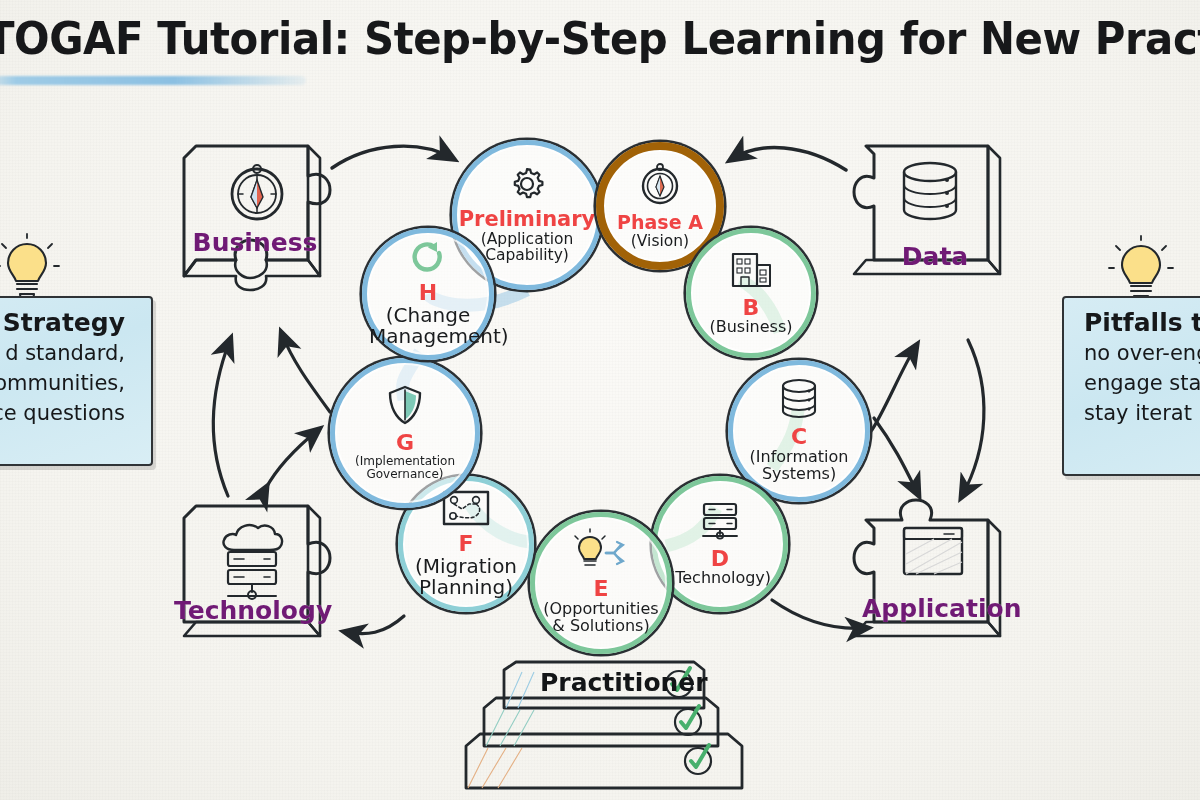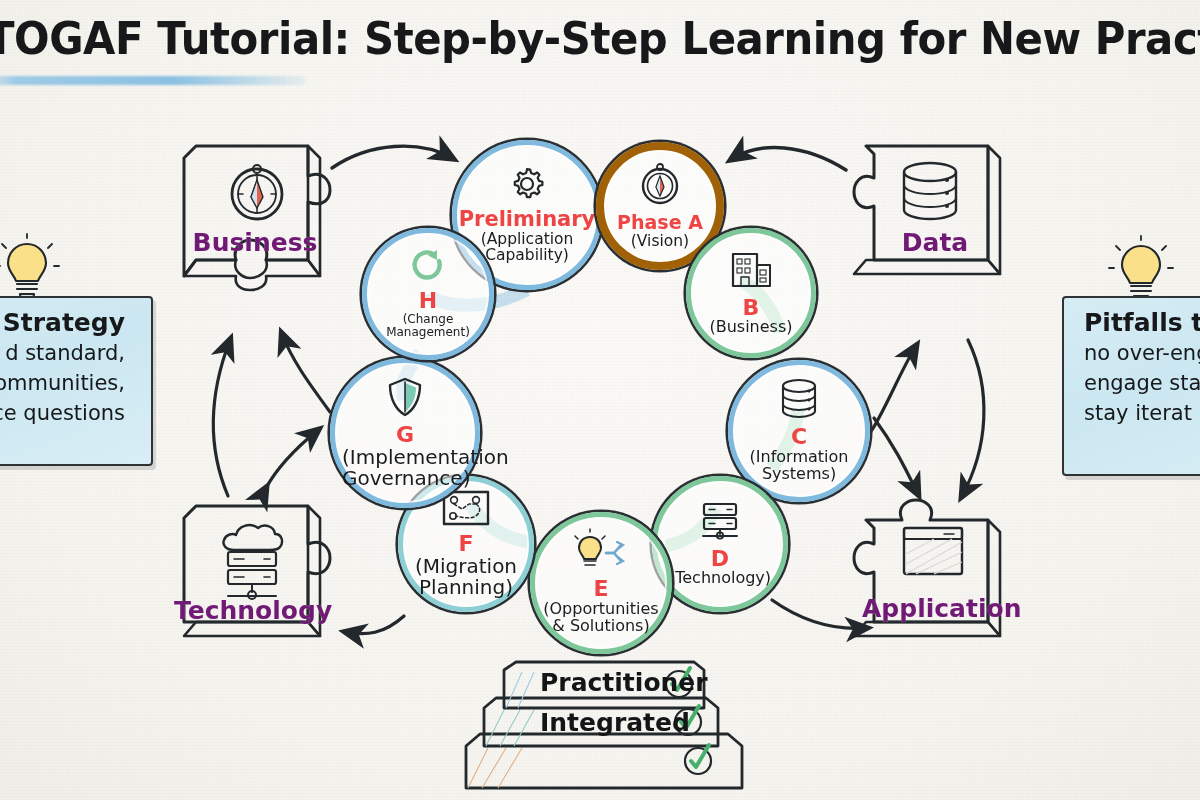"Data" div.puzzle-label { top: 92px -> 106px }
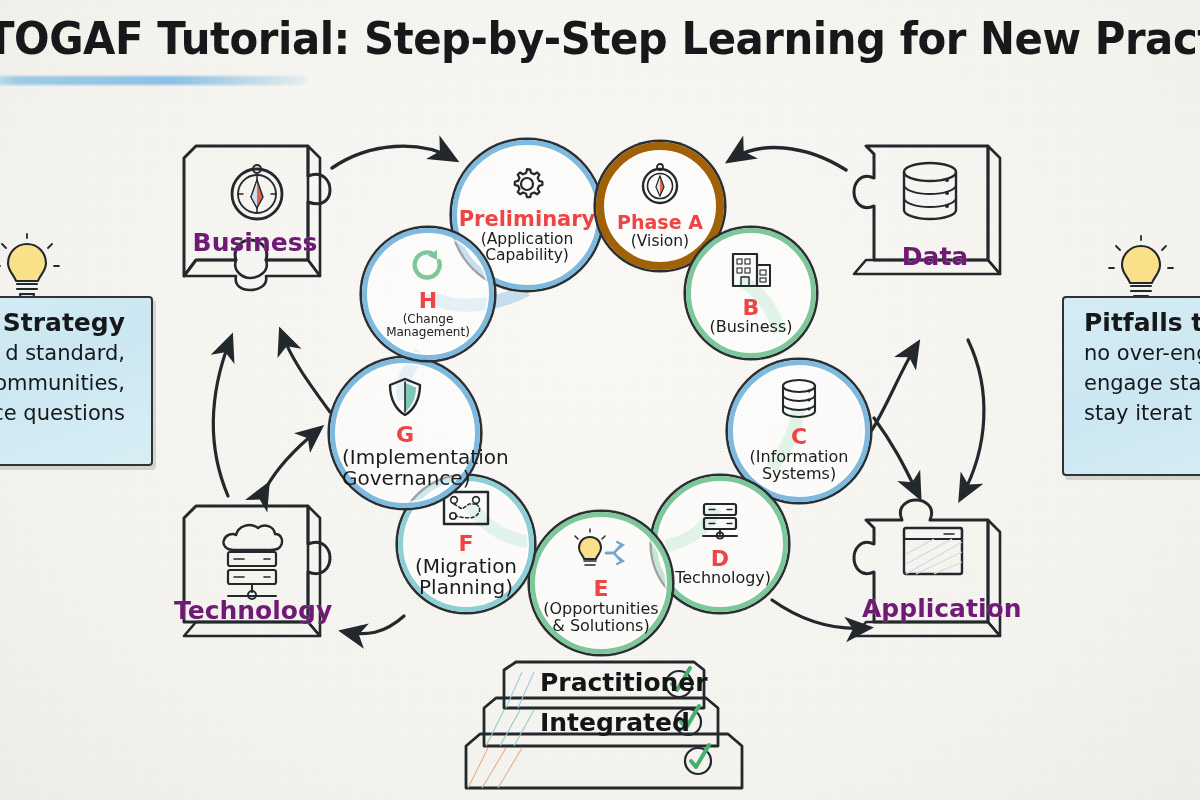"(Change Management)" div.c-sub { font-size: 12px -> 20px }
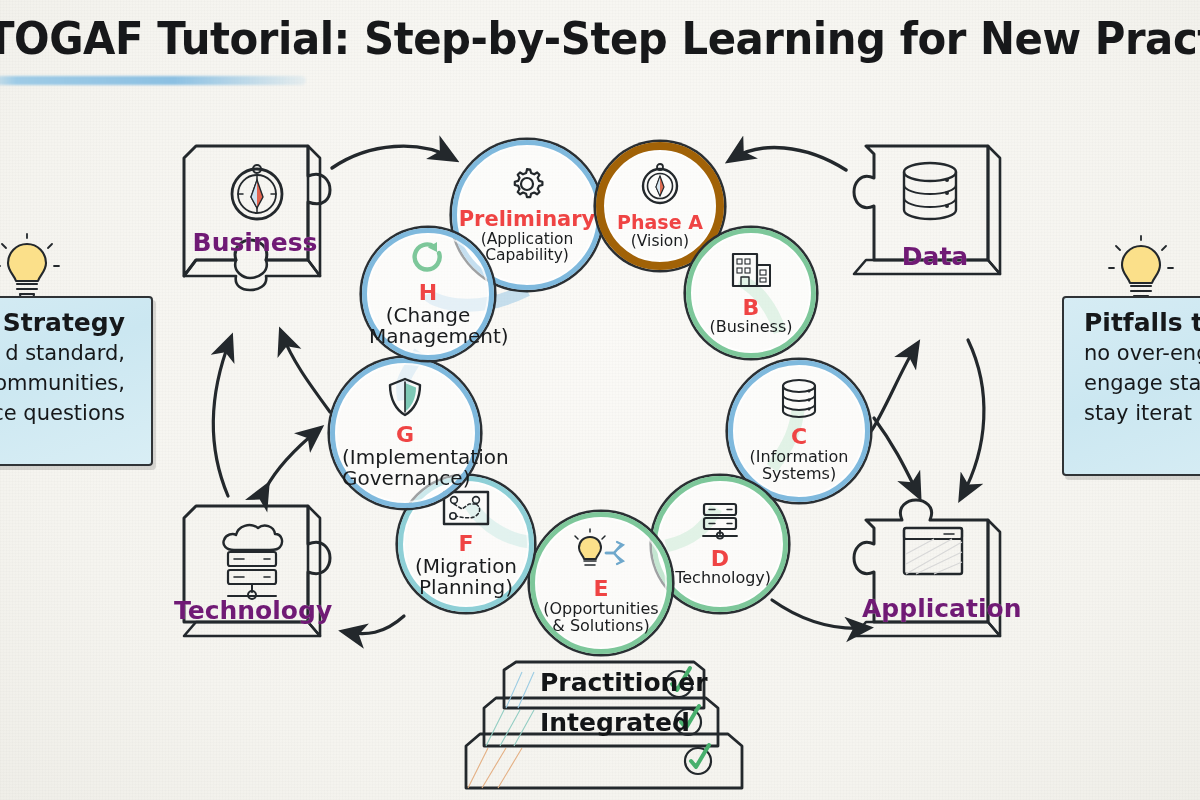"(Implementation Governance)" div.c-sub { font-size: 20px -> 12px }
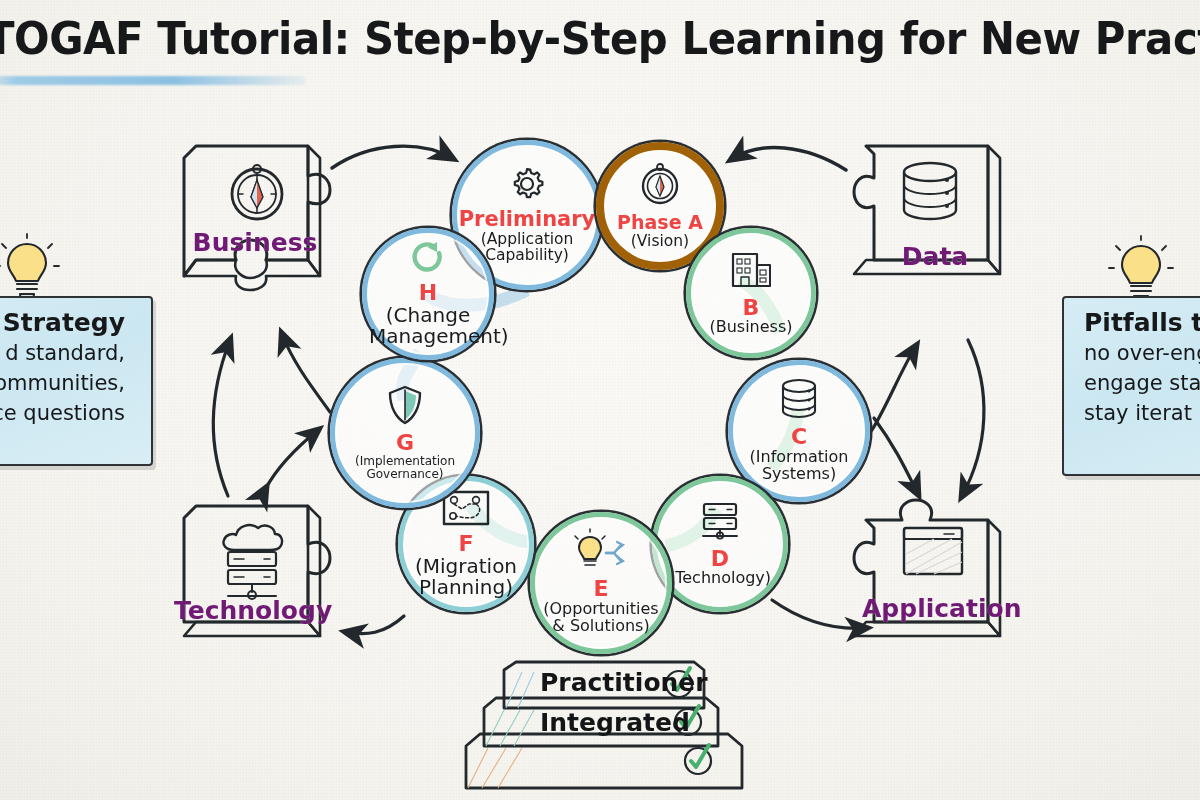"Integrated" div.step-label { html: <div>Integrated</div> -> none }
